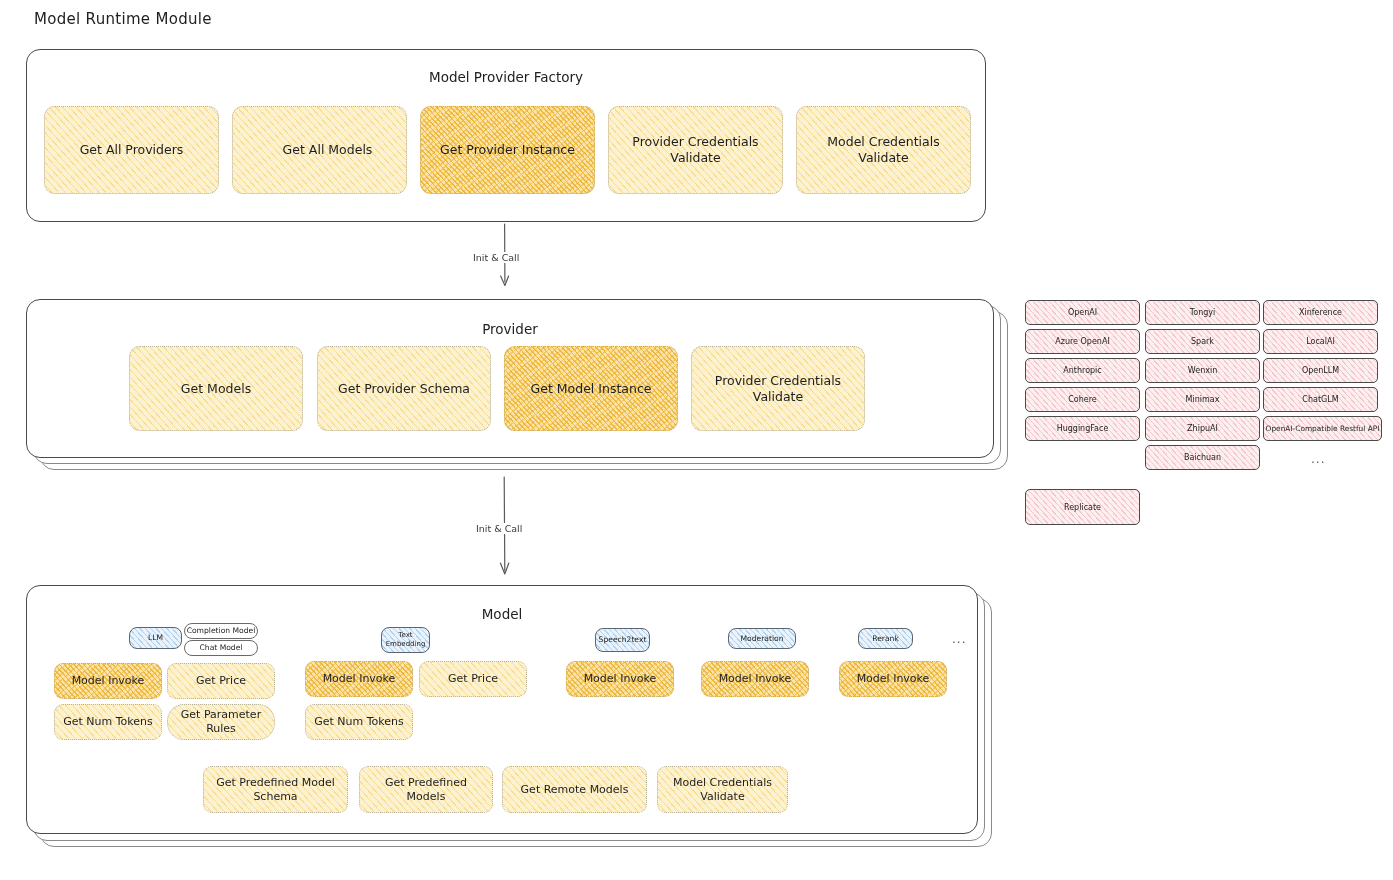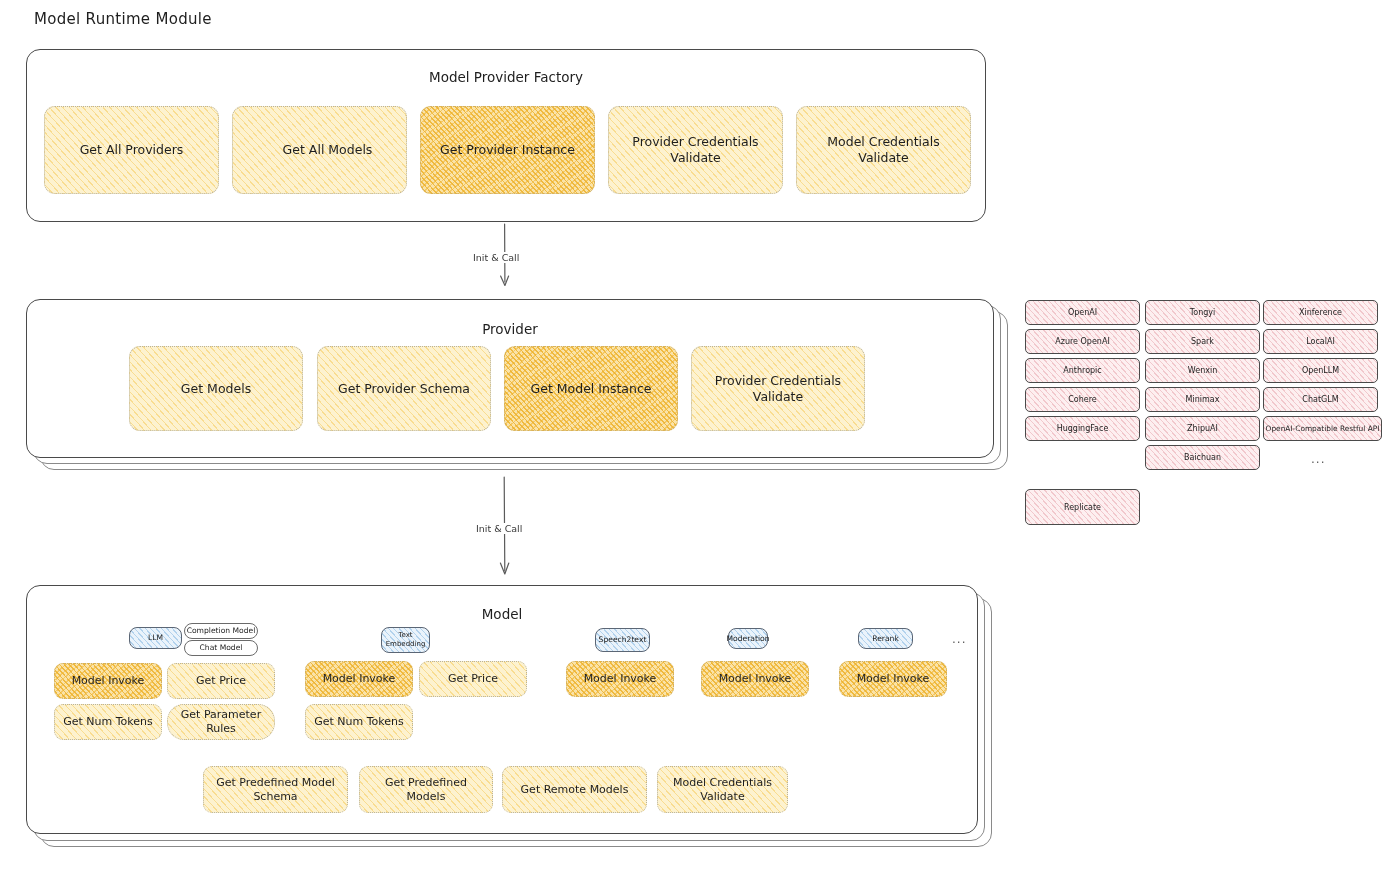"Moderation" div.tag { width: 40px -> 68px }
